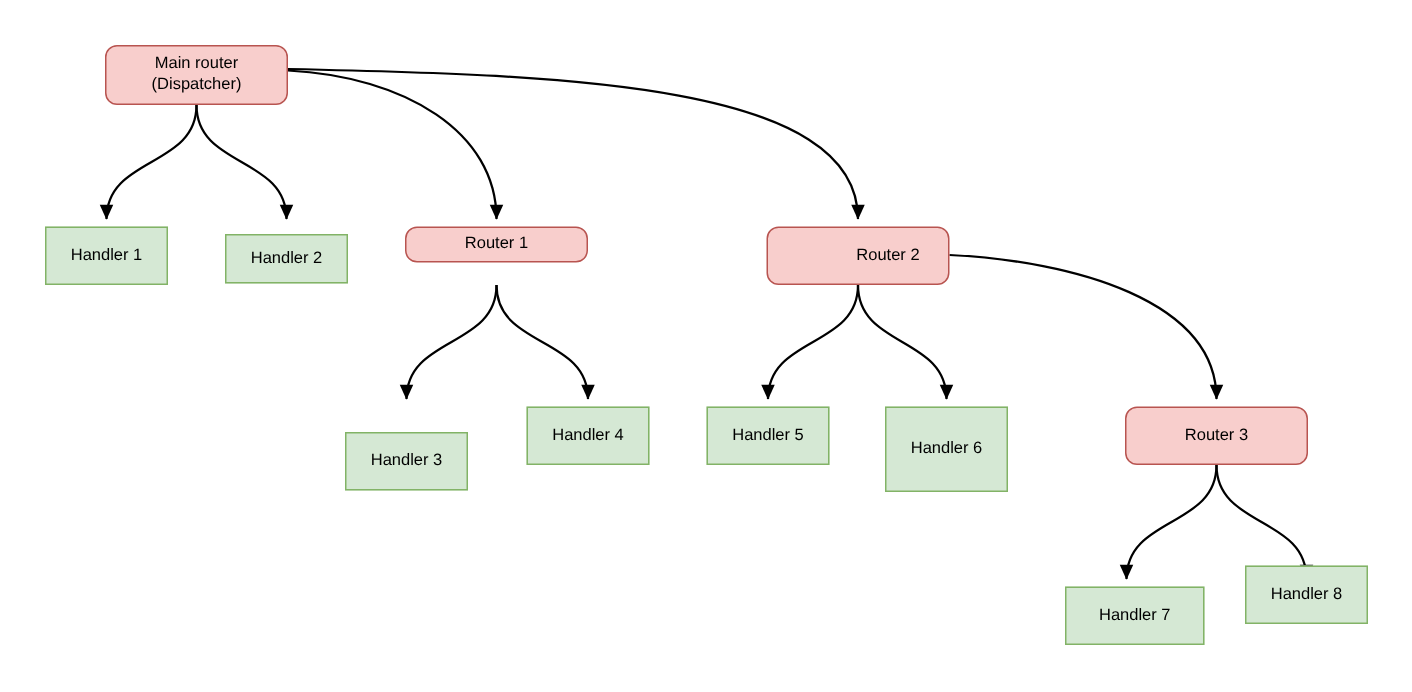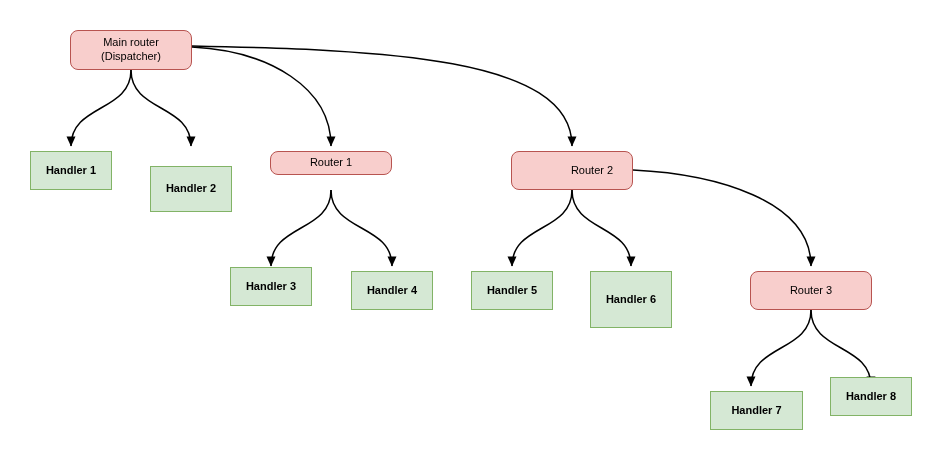"Handler 1" .node.handler { font-weight: bold -> none }
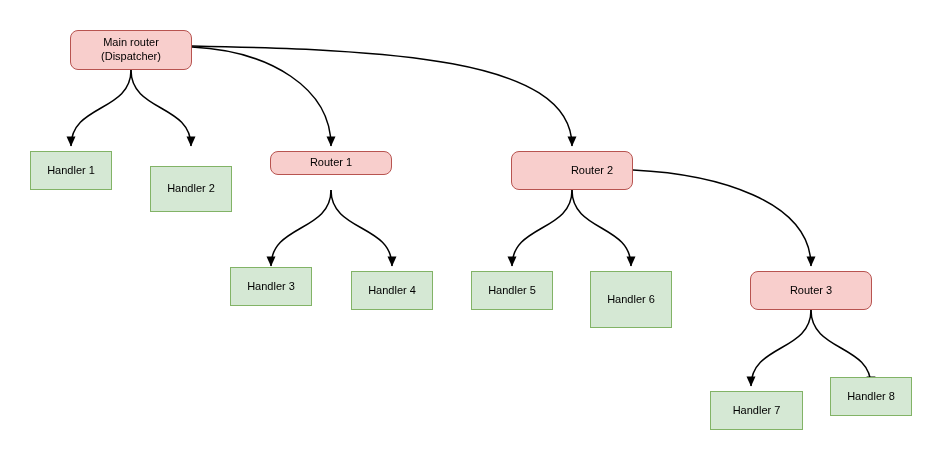"Handler 2" div.node { height: 46px -> 33px; top: 166px -> 156px }
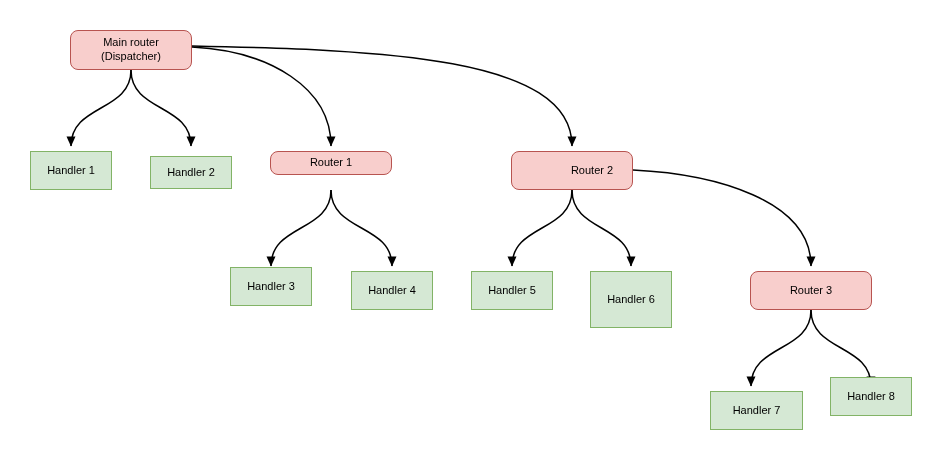"Handler 3" div.node { top: 267px -> 288px }
